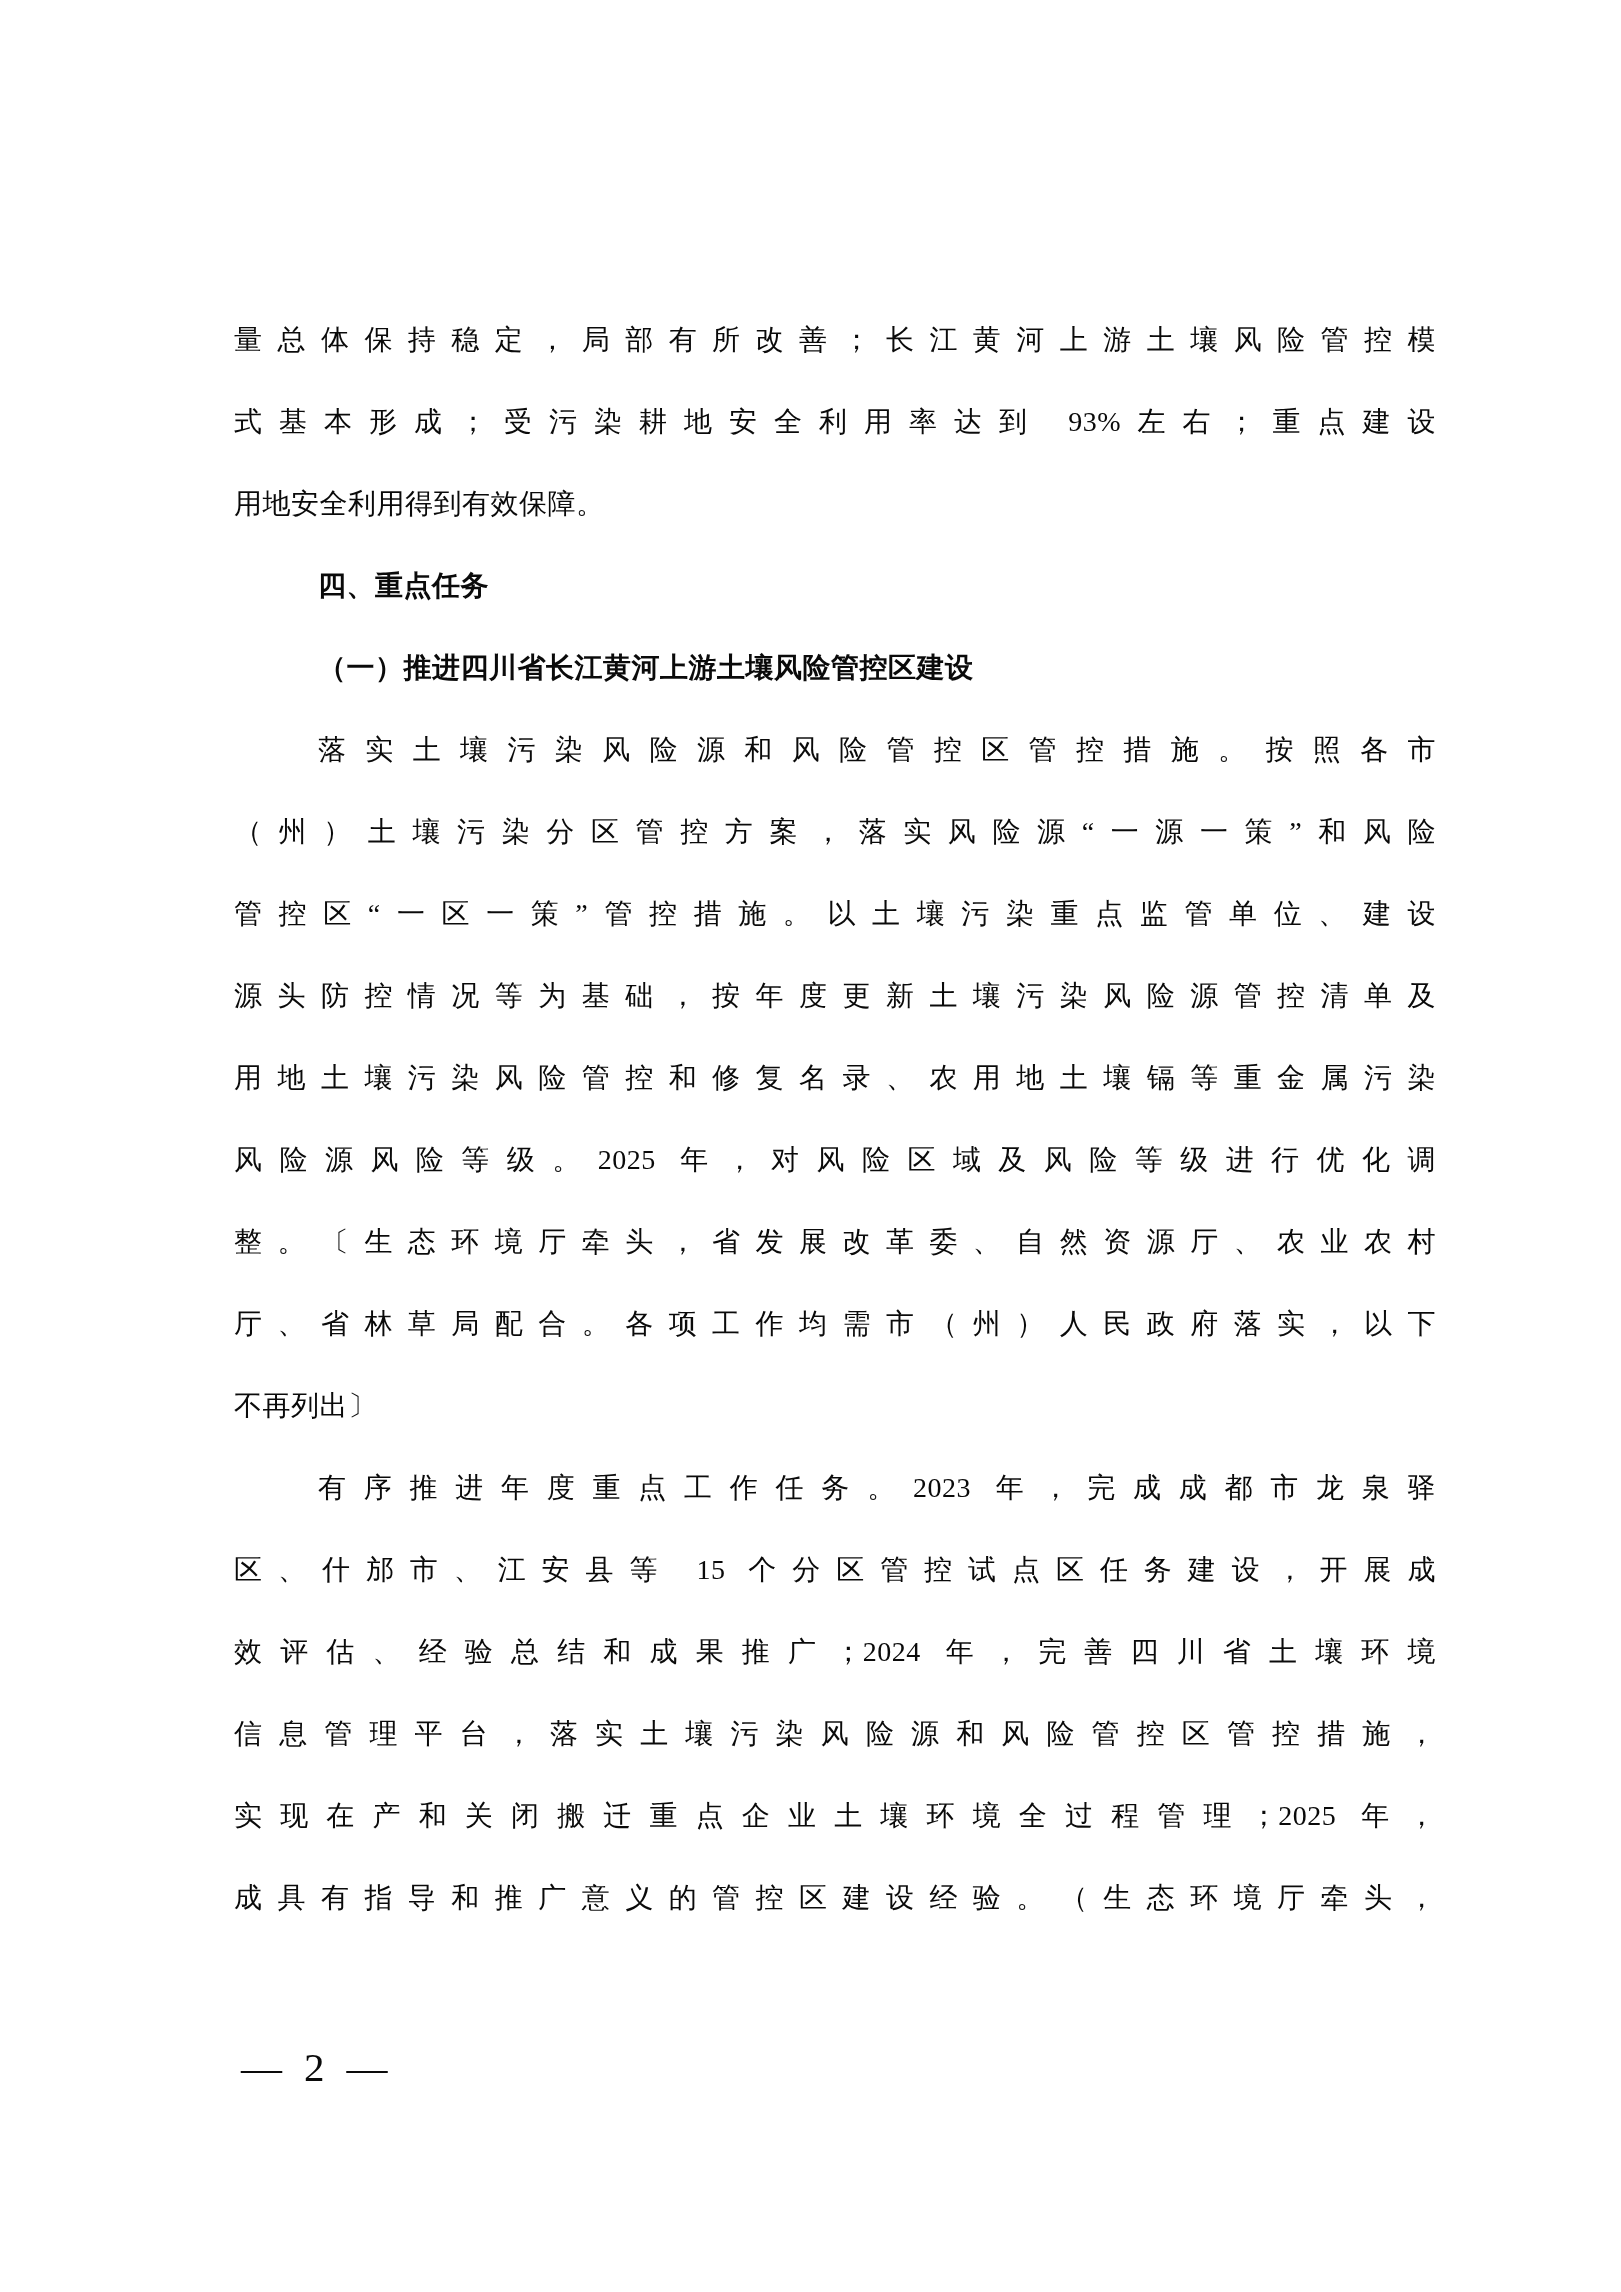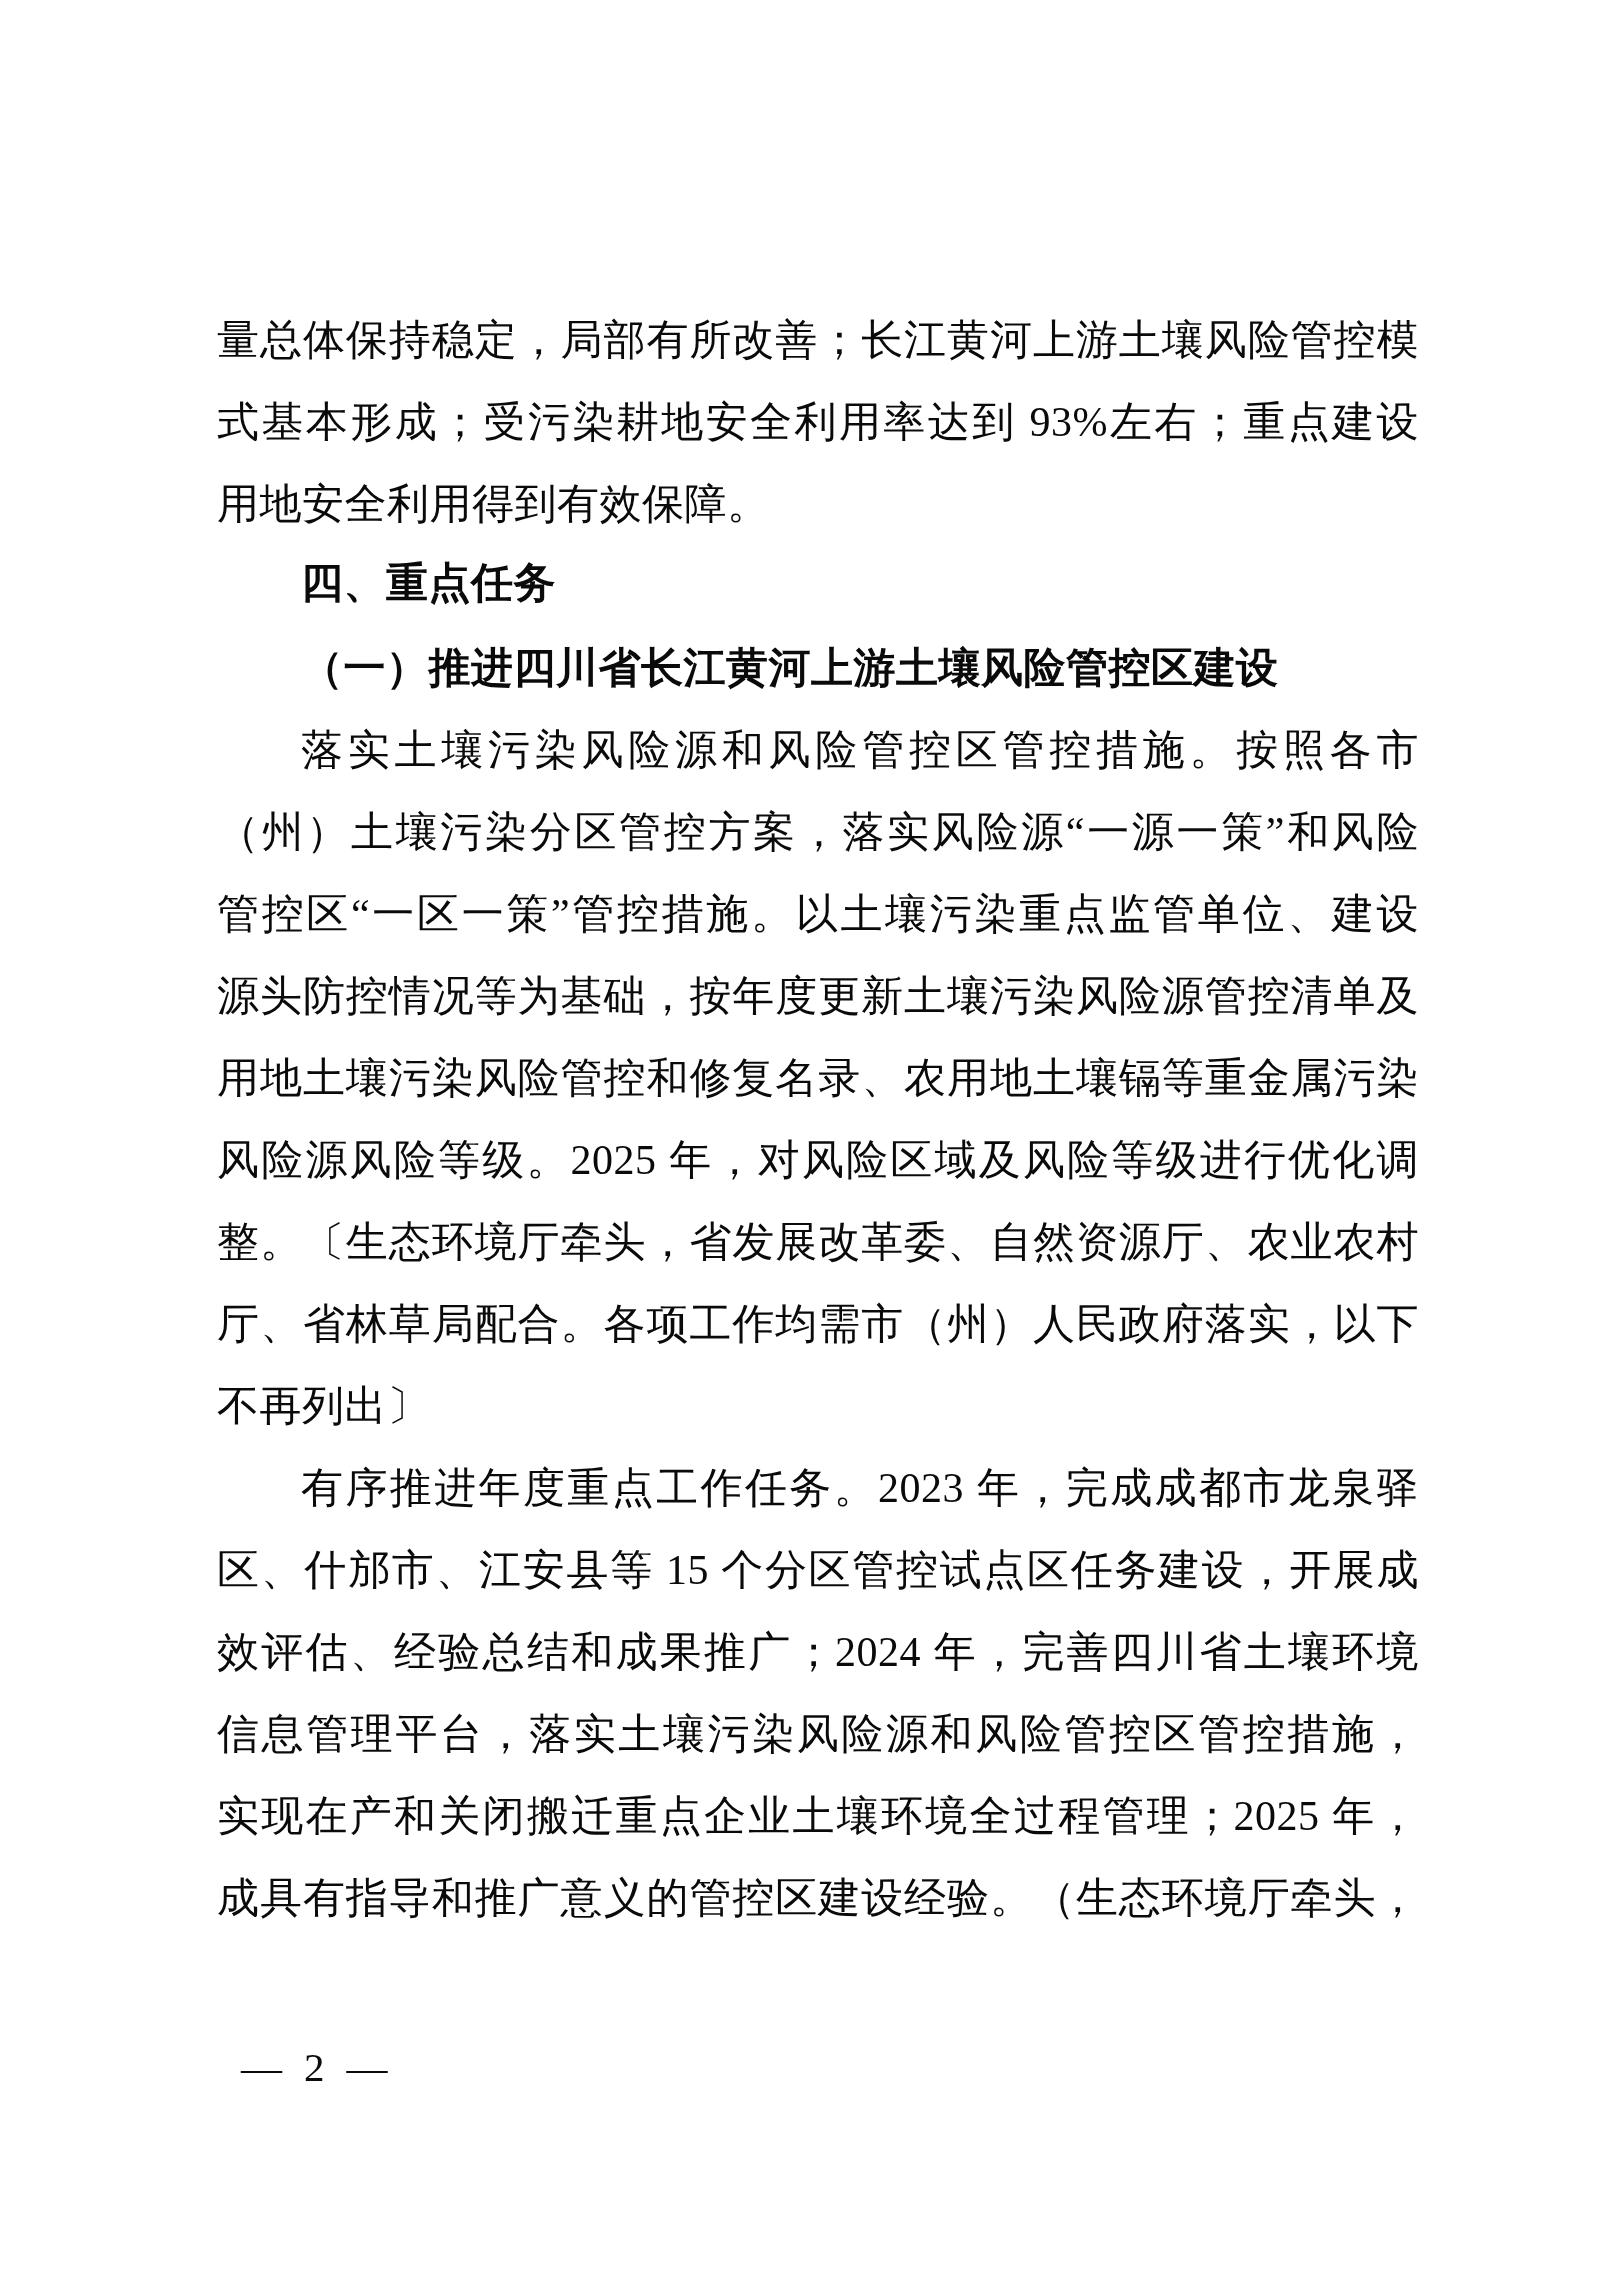"量总体保持稳定，局部有所改善；长江黄河上游土壤风险管控模" .textblock { font-size: 42px -> 28px; left: 217px -> 234px }
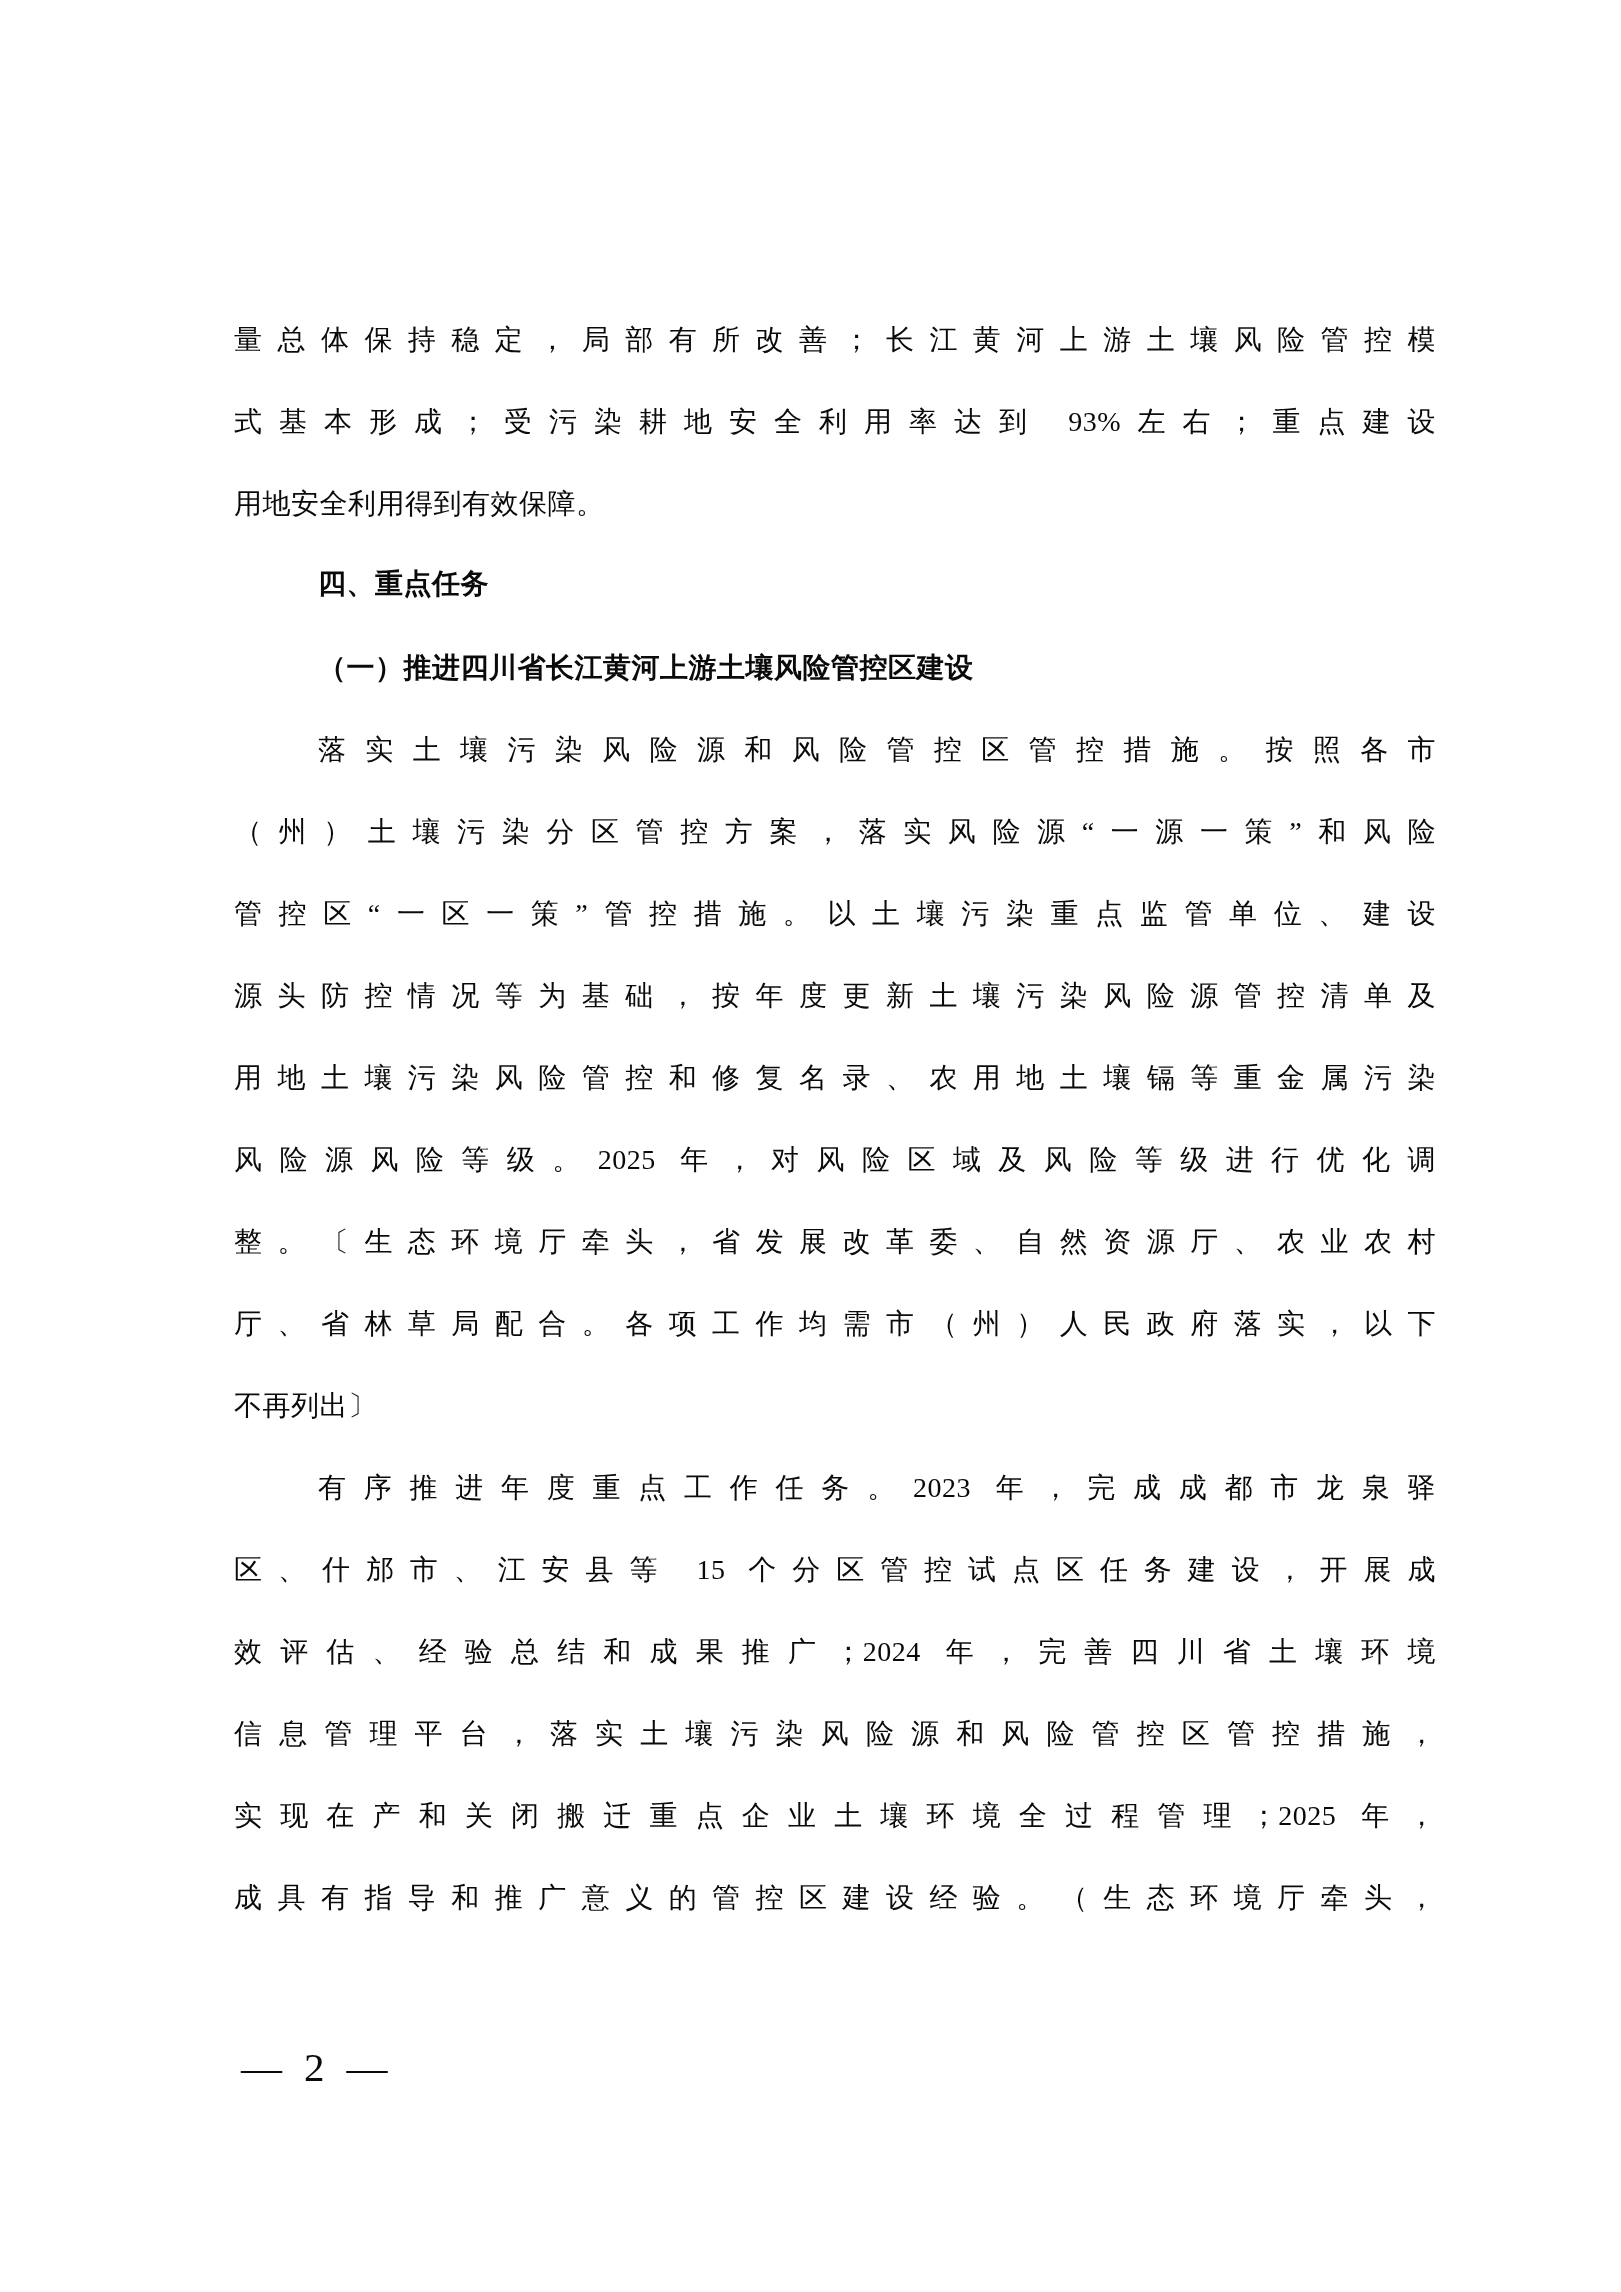"四、重点任务" .heading-main { font-family: Liberation Mono, monospace -> Liberation Serif, serif }
